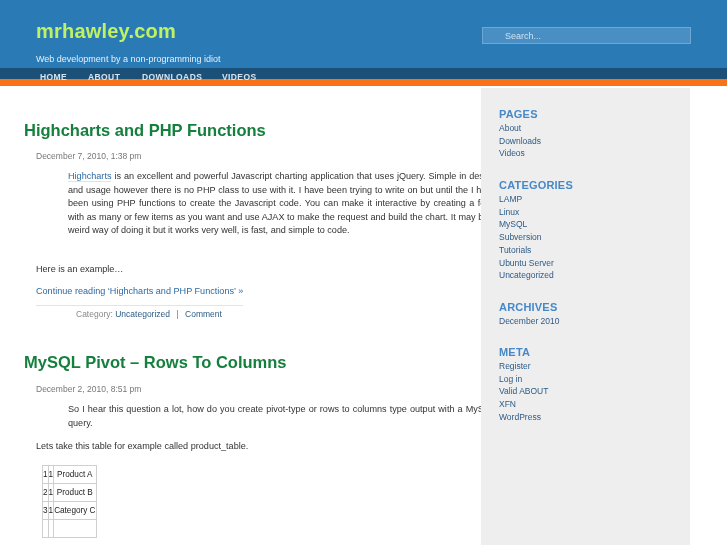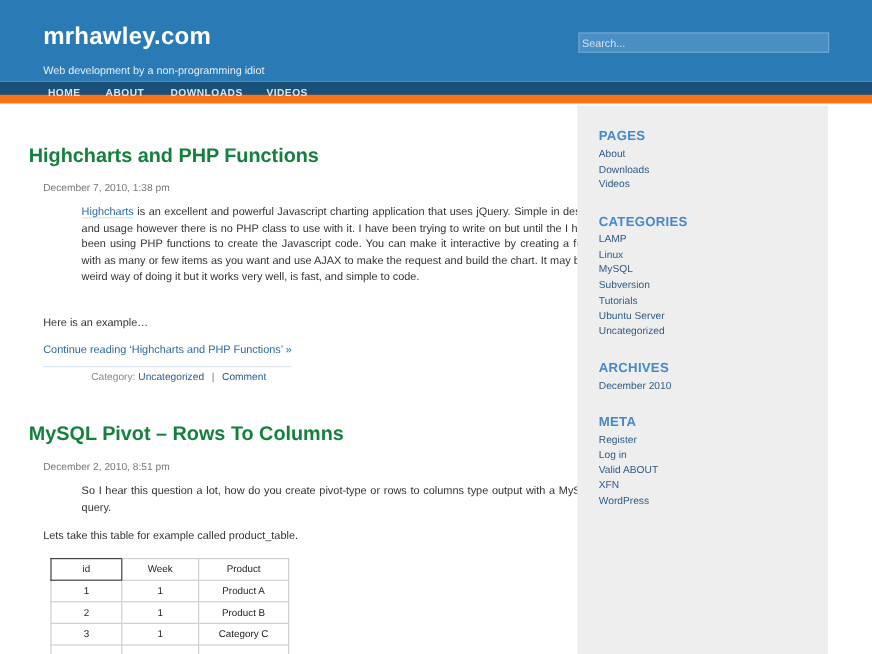"mrhawley.com" .site-title { color: #ffffff -> #bef264 }
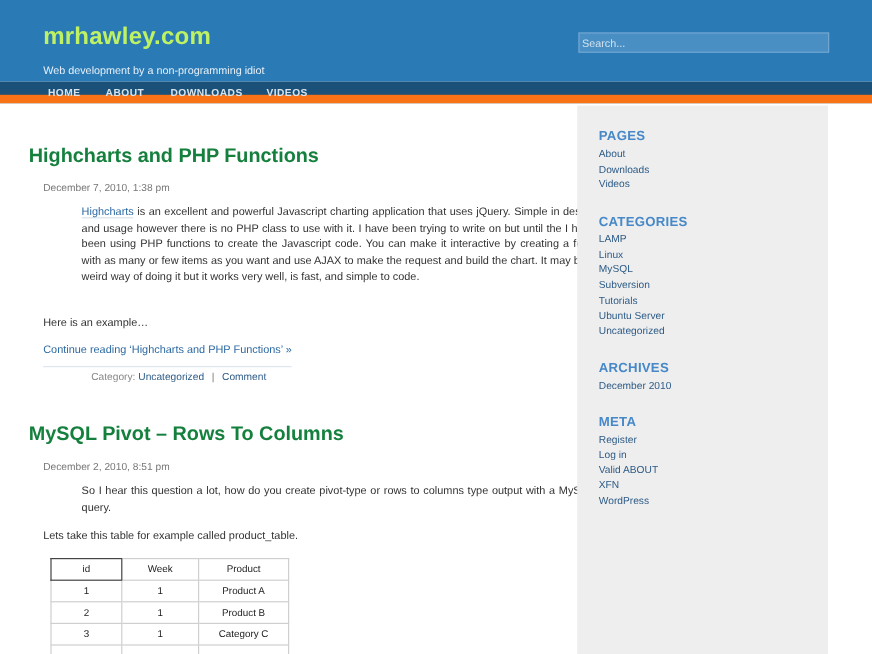"Search..." .search-input { padding: 0 2px -> 0 22px }
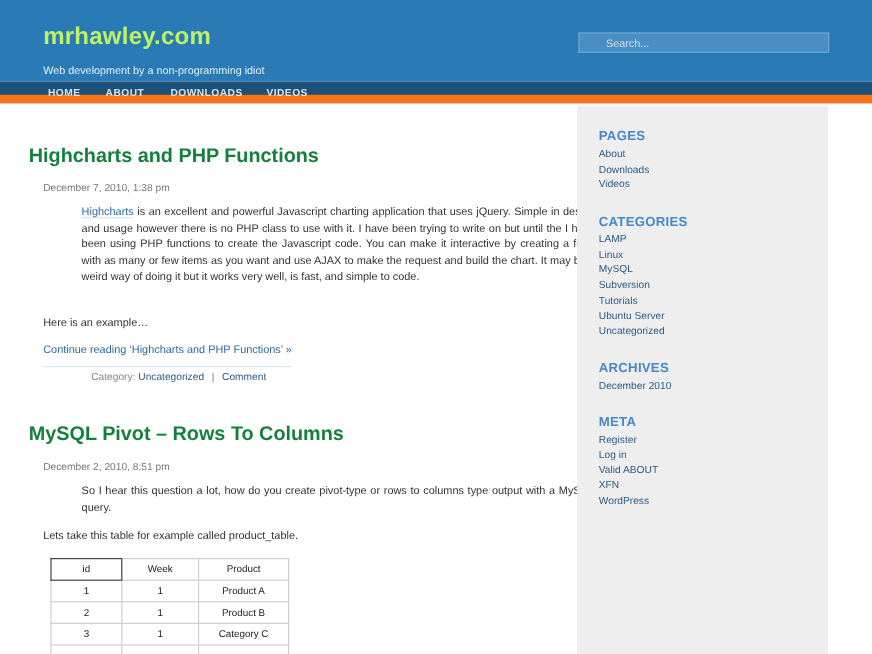"id" tr { html: <tr> <th>id</th> <th>Week</th> <th>Product</th> </tr> -> none }
